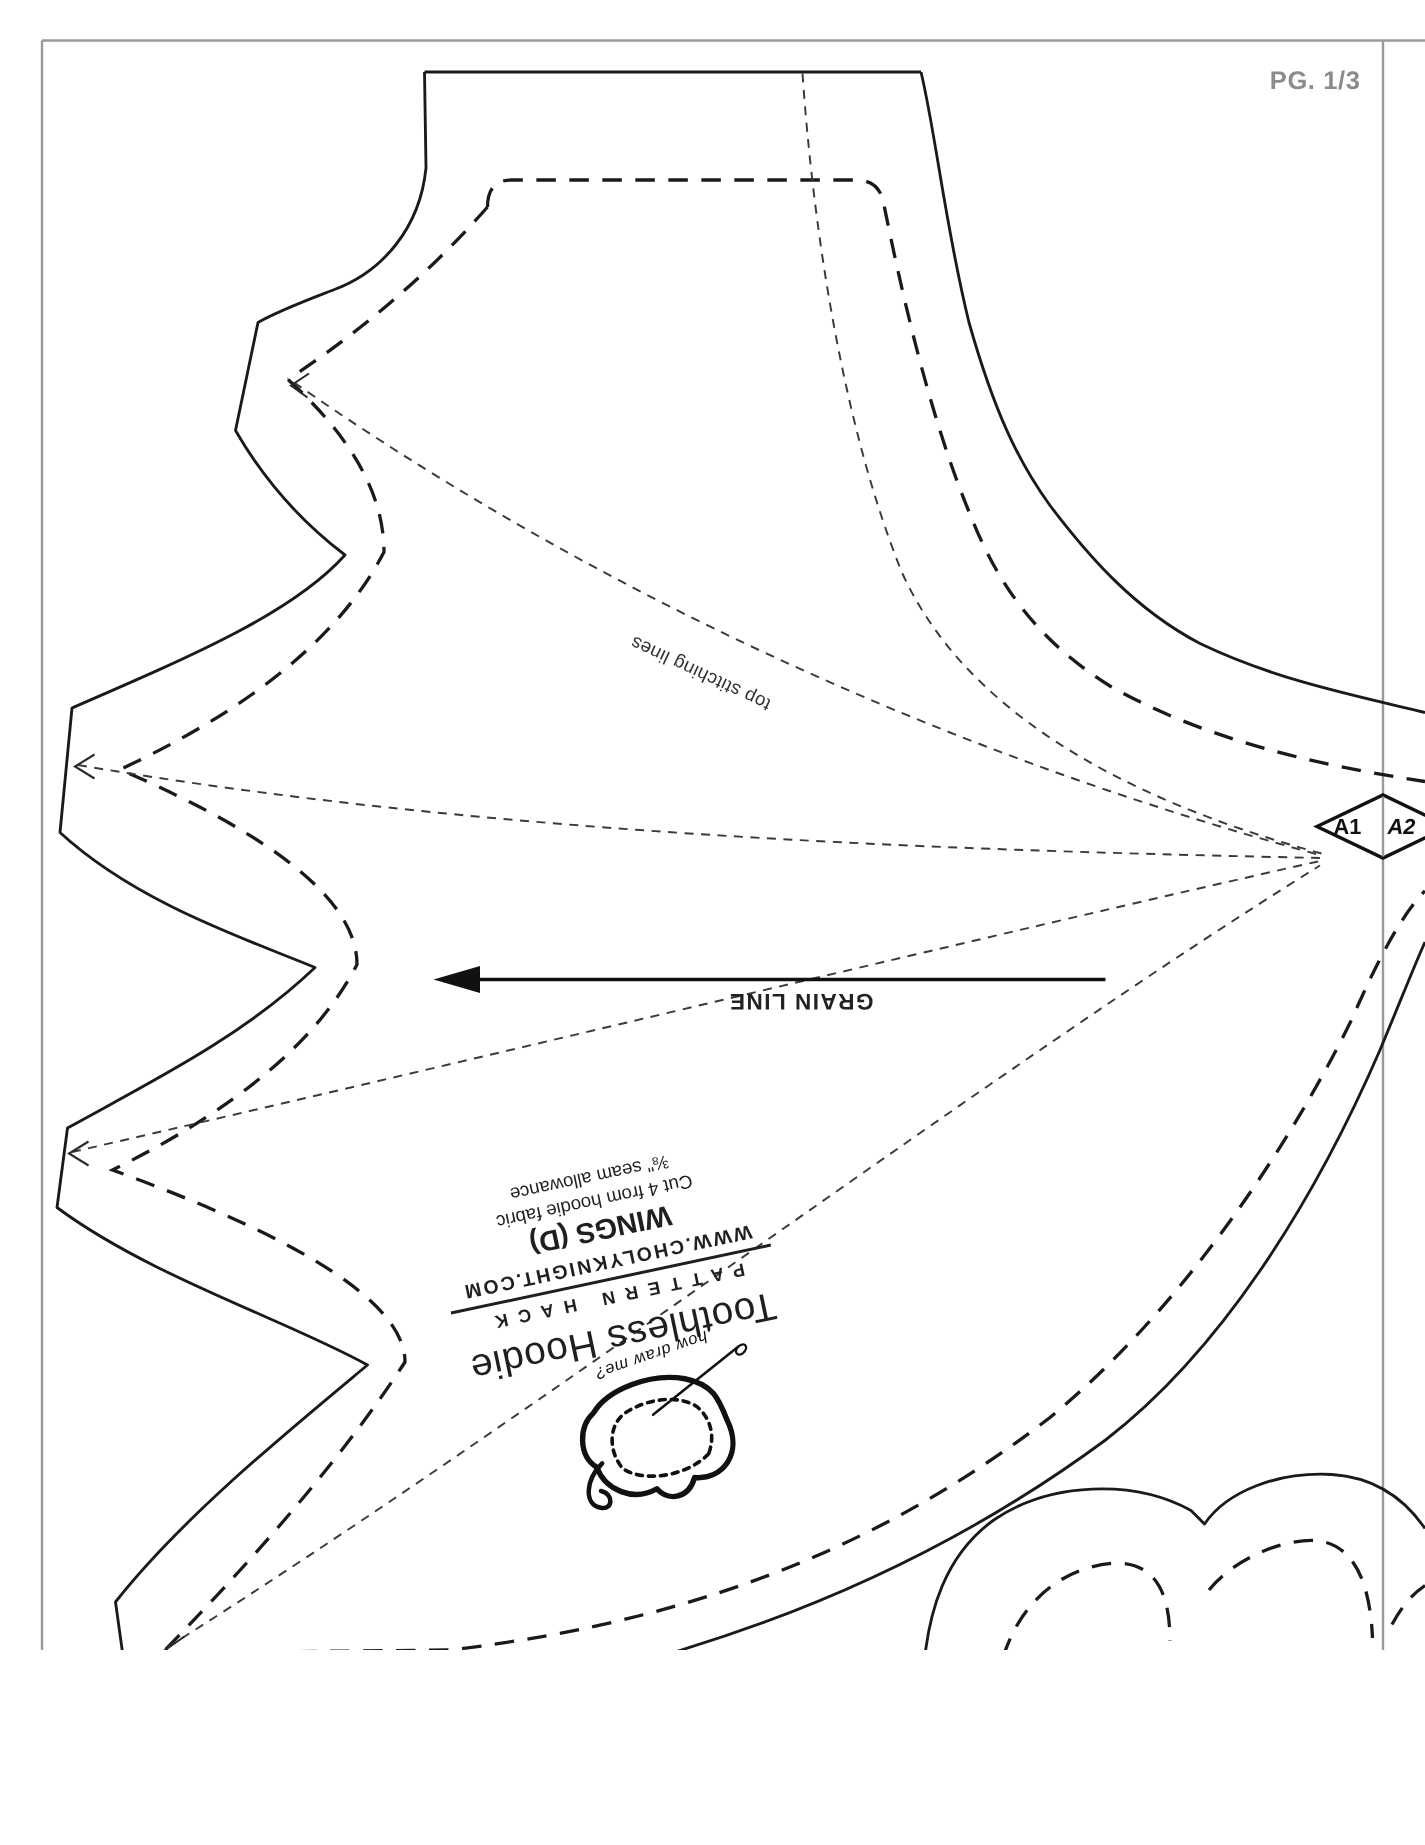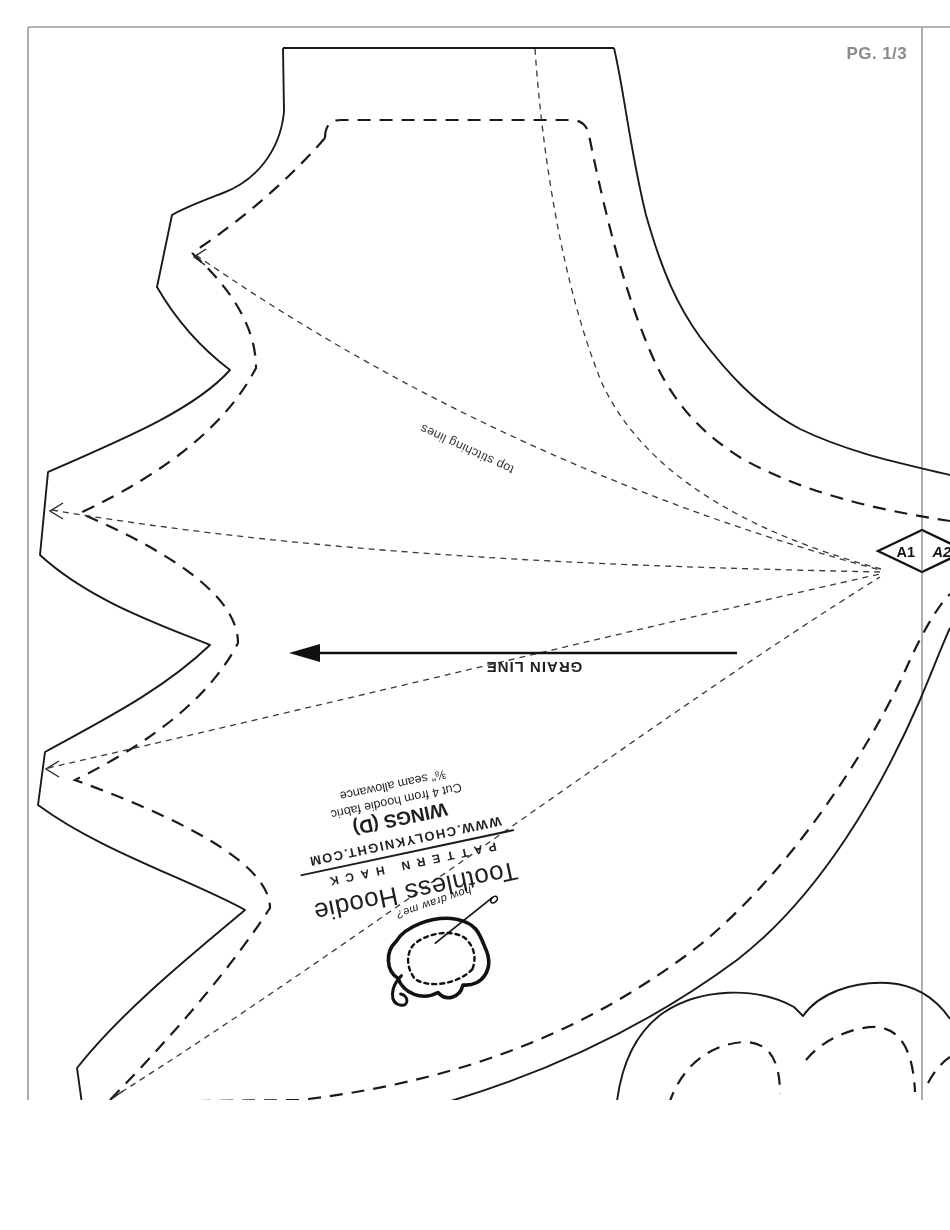"A1" .marker-label { text-align: right -> left }
